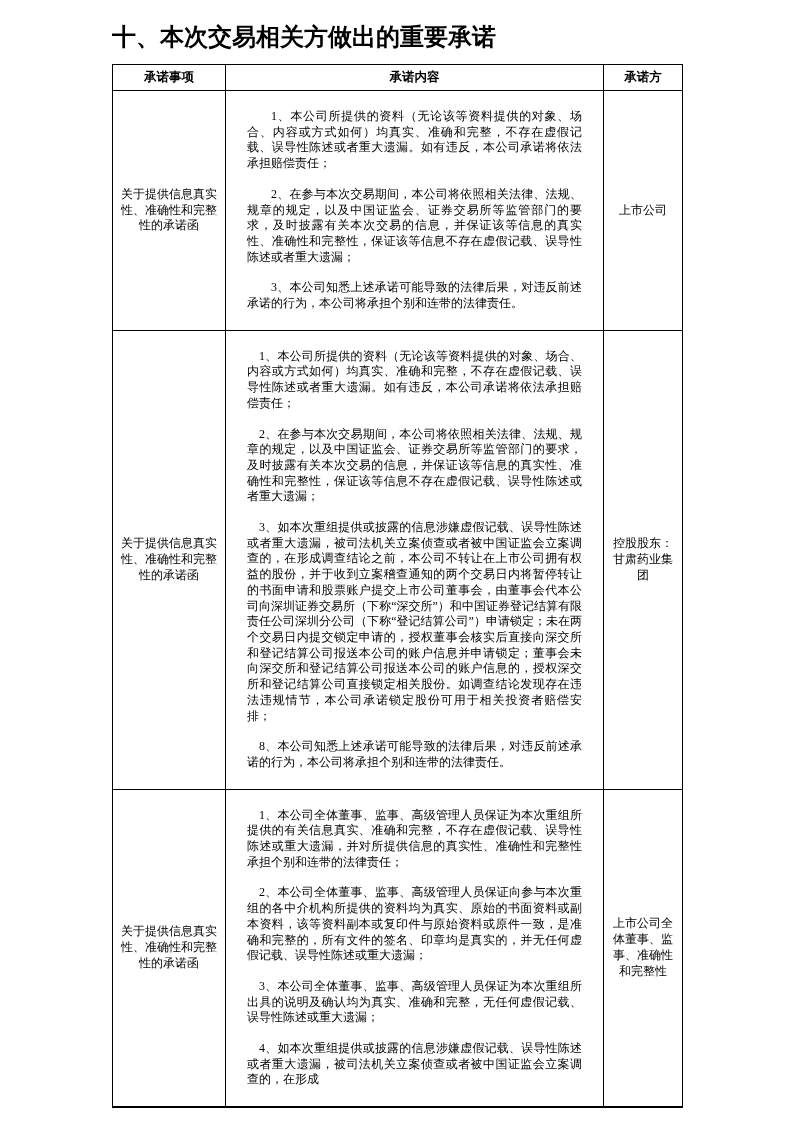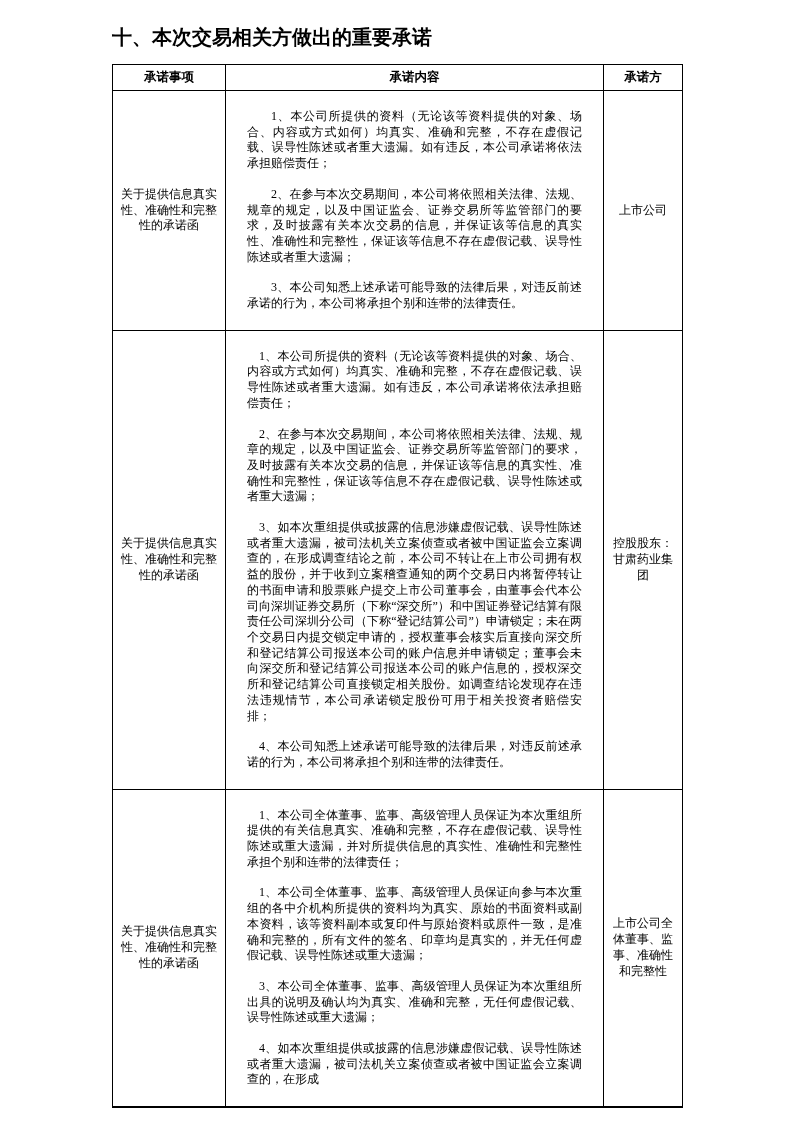"十、本次交易相关方做出的重要承诺" .h1 { font-size: 20px -> 24px }
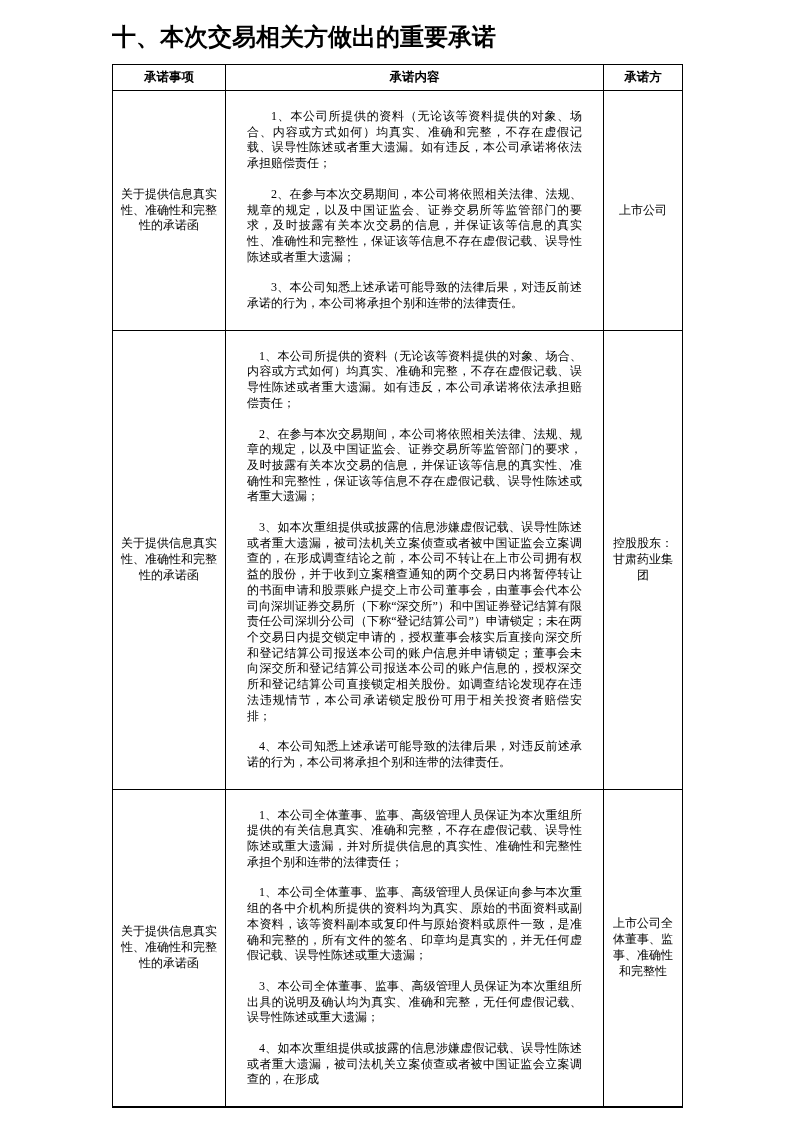"4、本公司知悉上述承诺可能导致的法律后果，对违反前述承诺的行为，本公司将承担个别" p { text: 4 -> 8 }
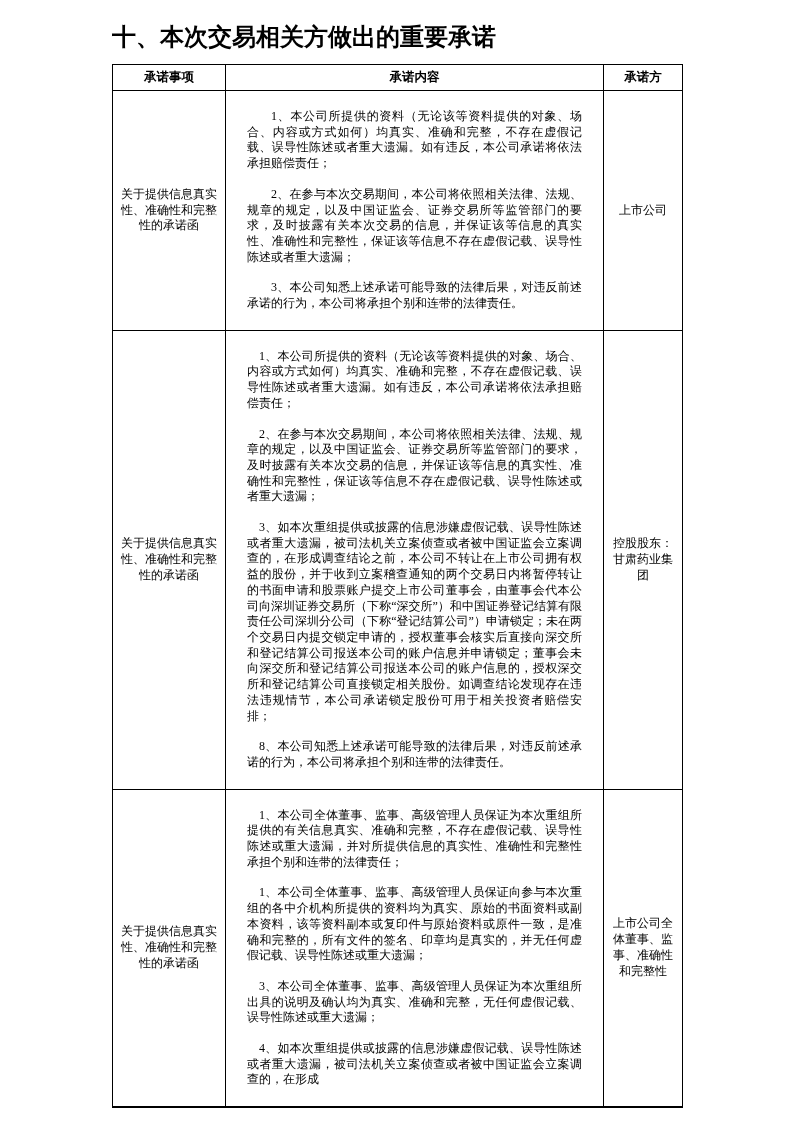"1、本公司全体董事、监事、高级管理人员保证向参与本次重组的各中介机构所提供的资料" p { text: 1 -> 2 }
